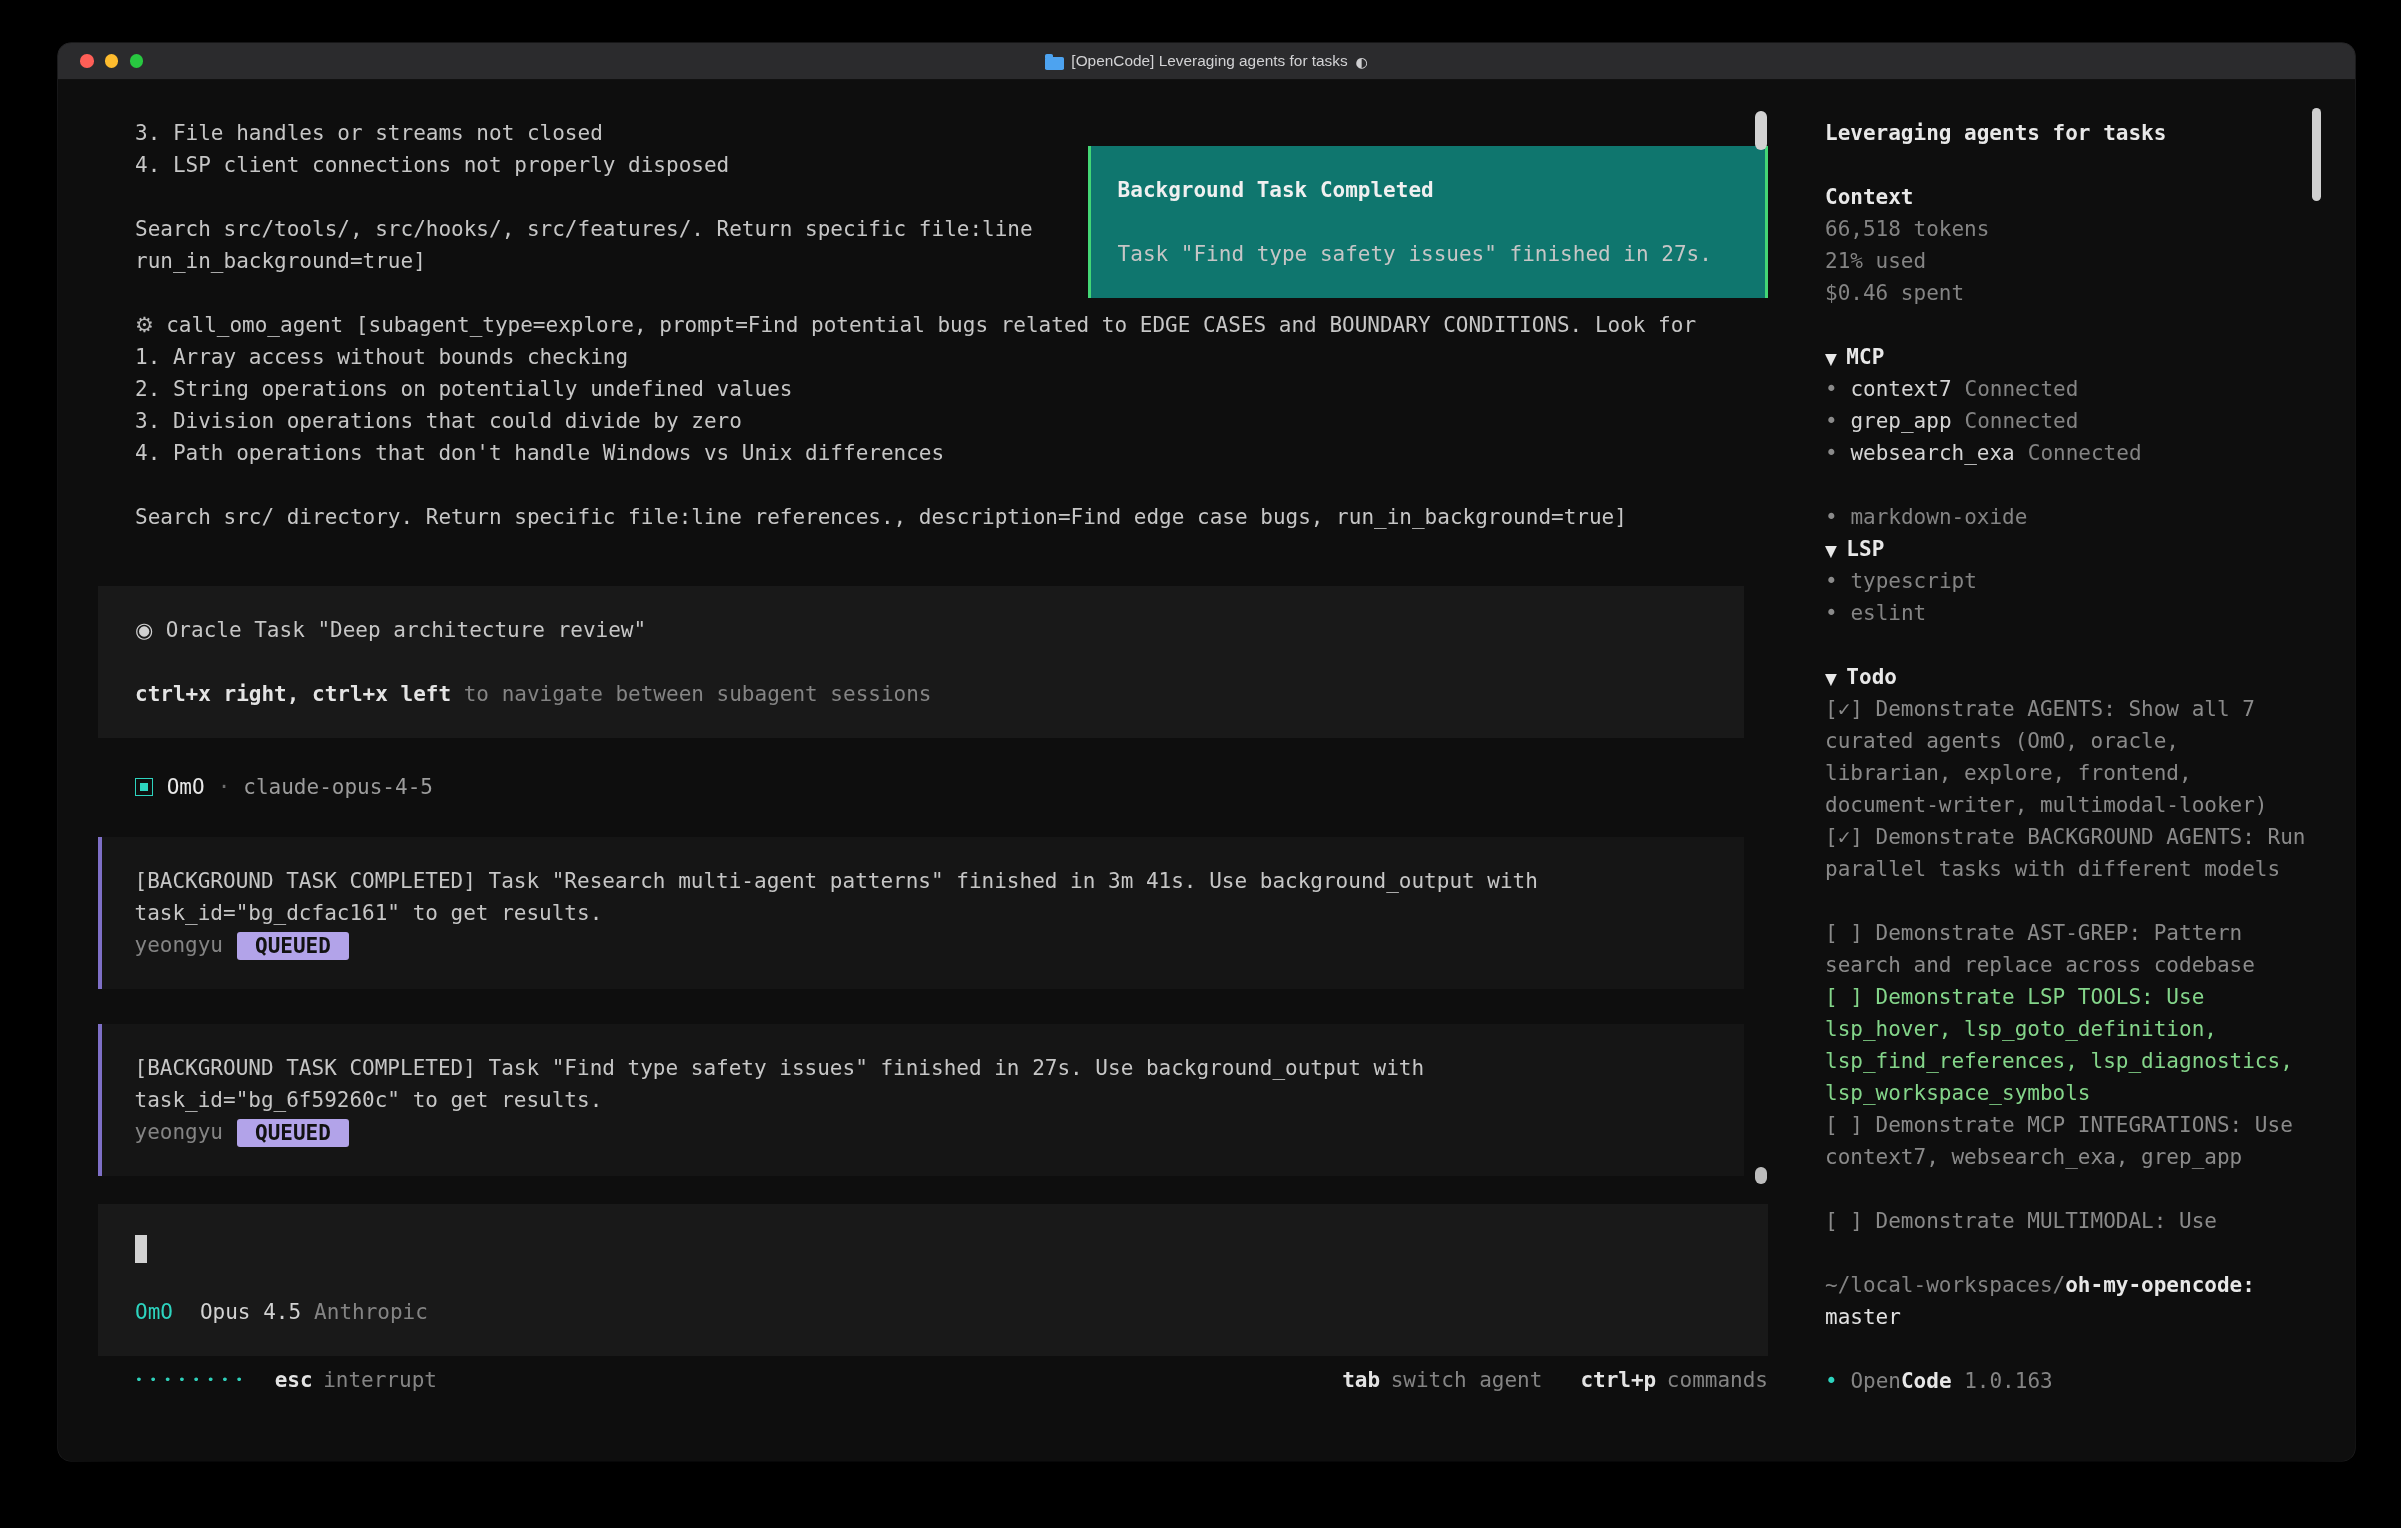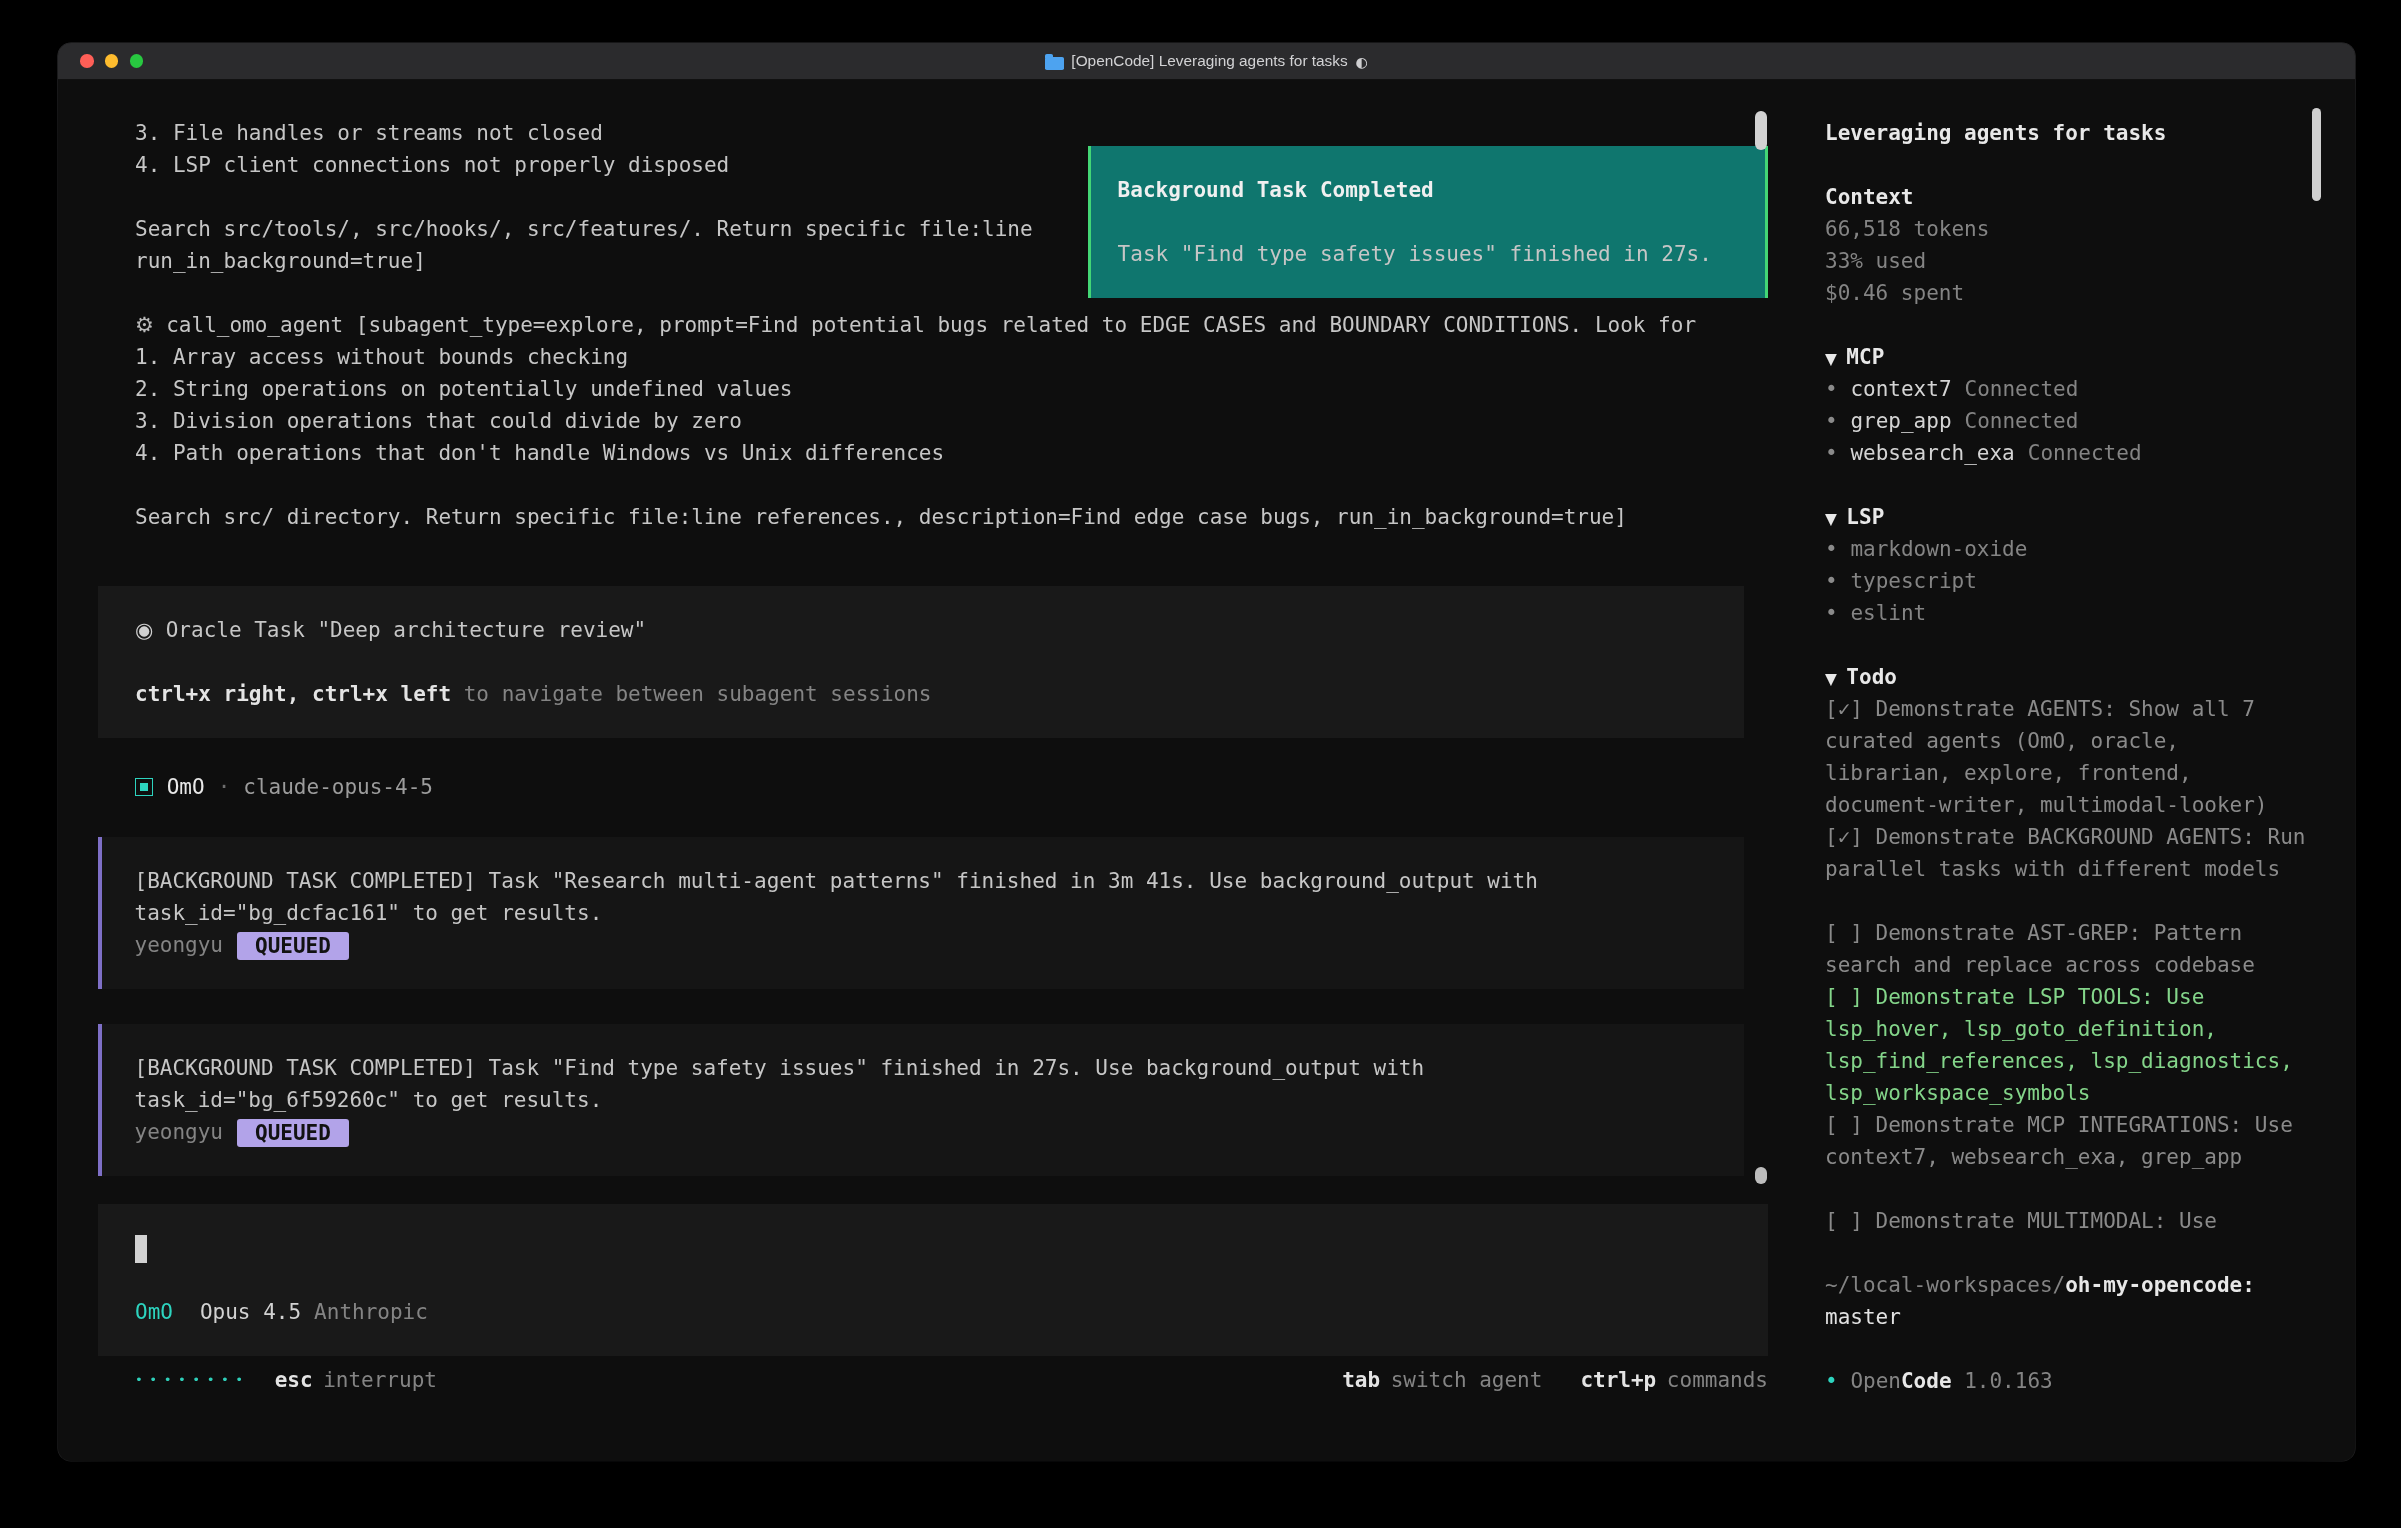"33% used" div.sline { text: 33% -> 21% }
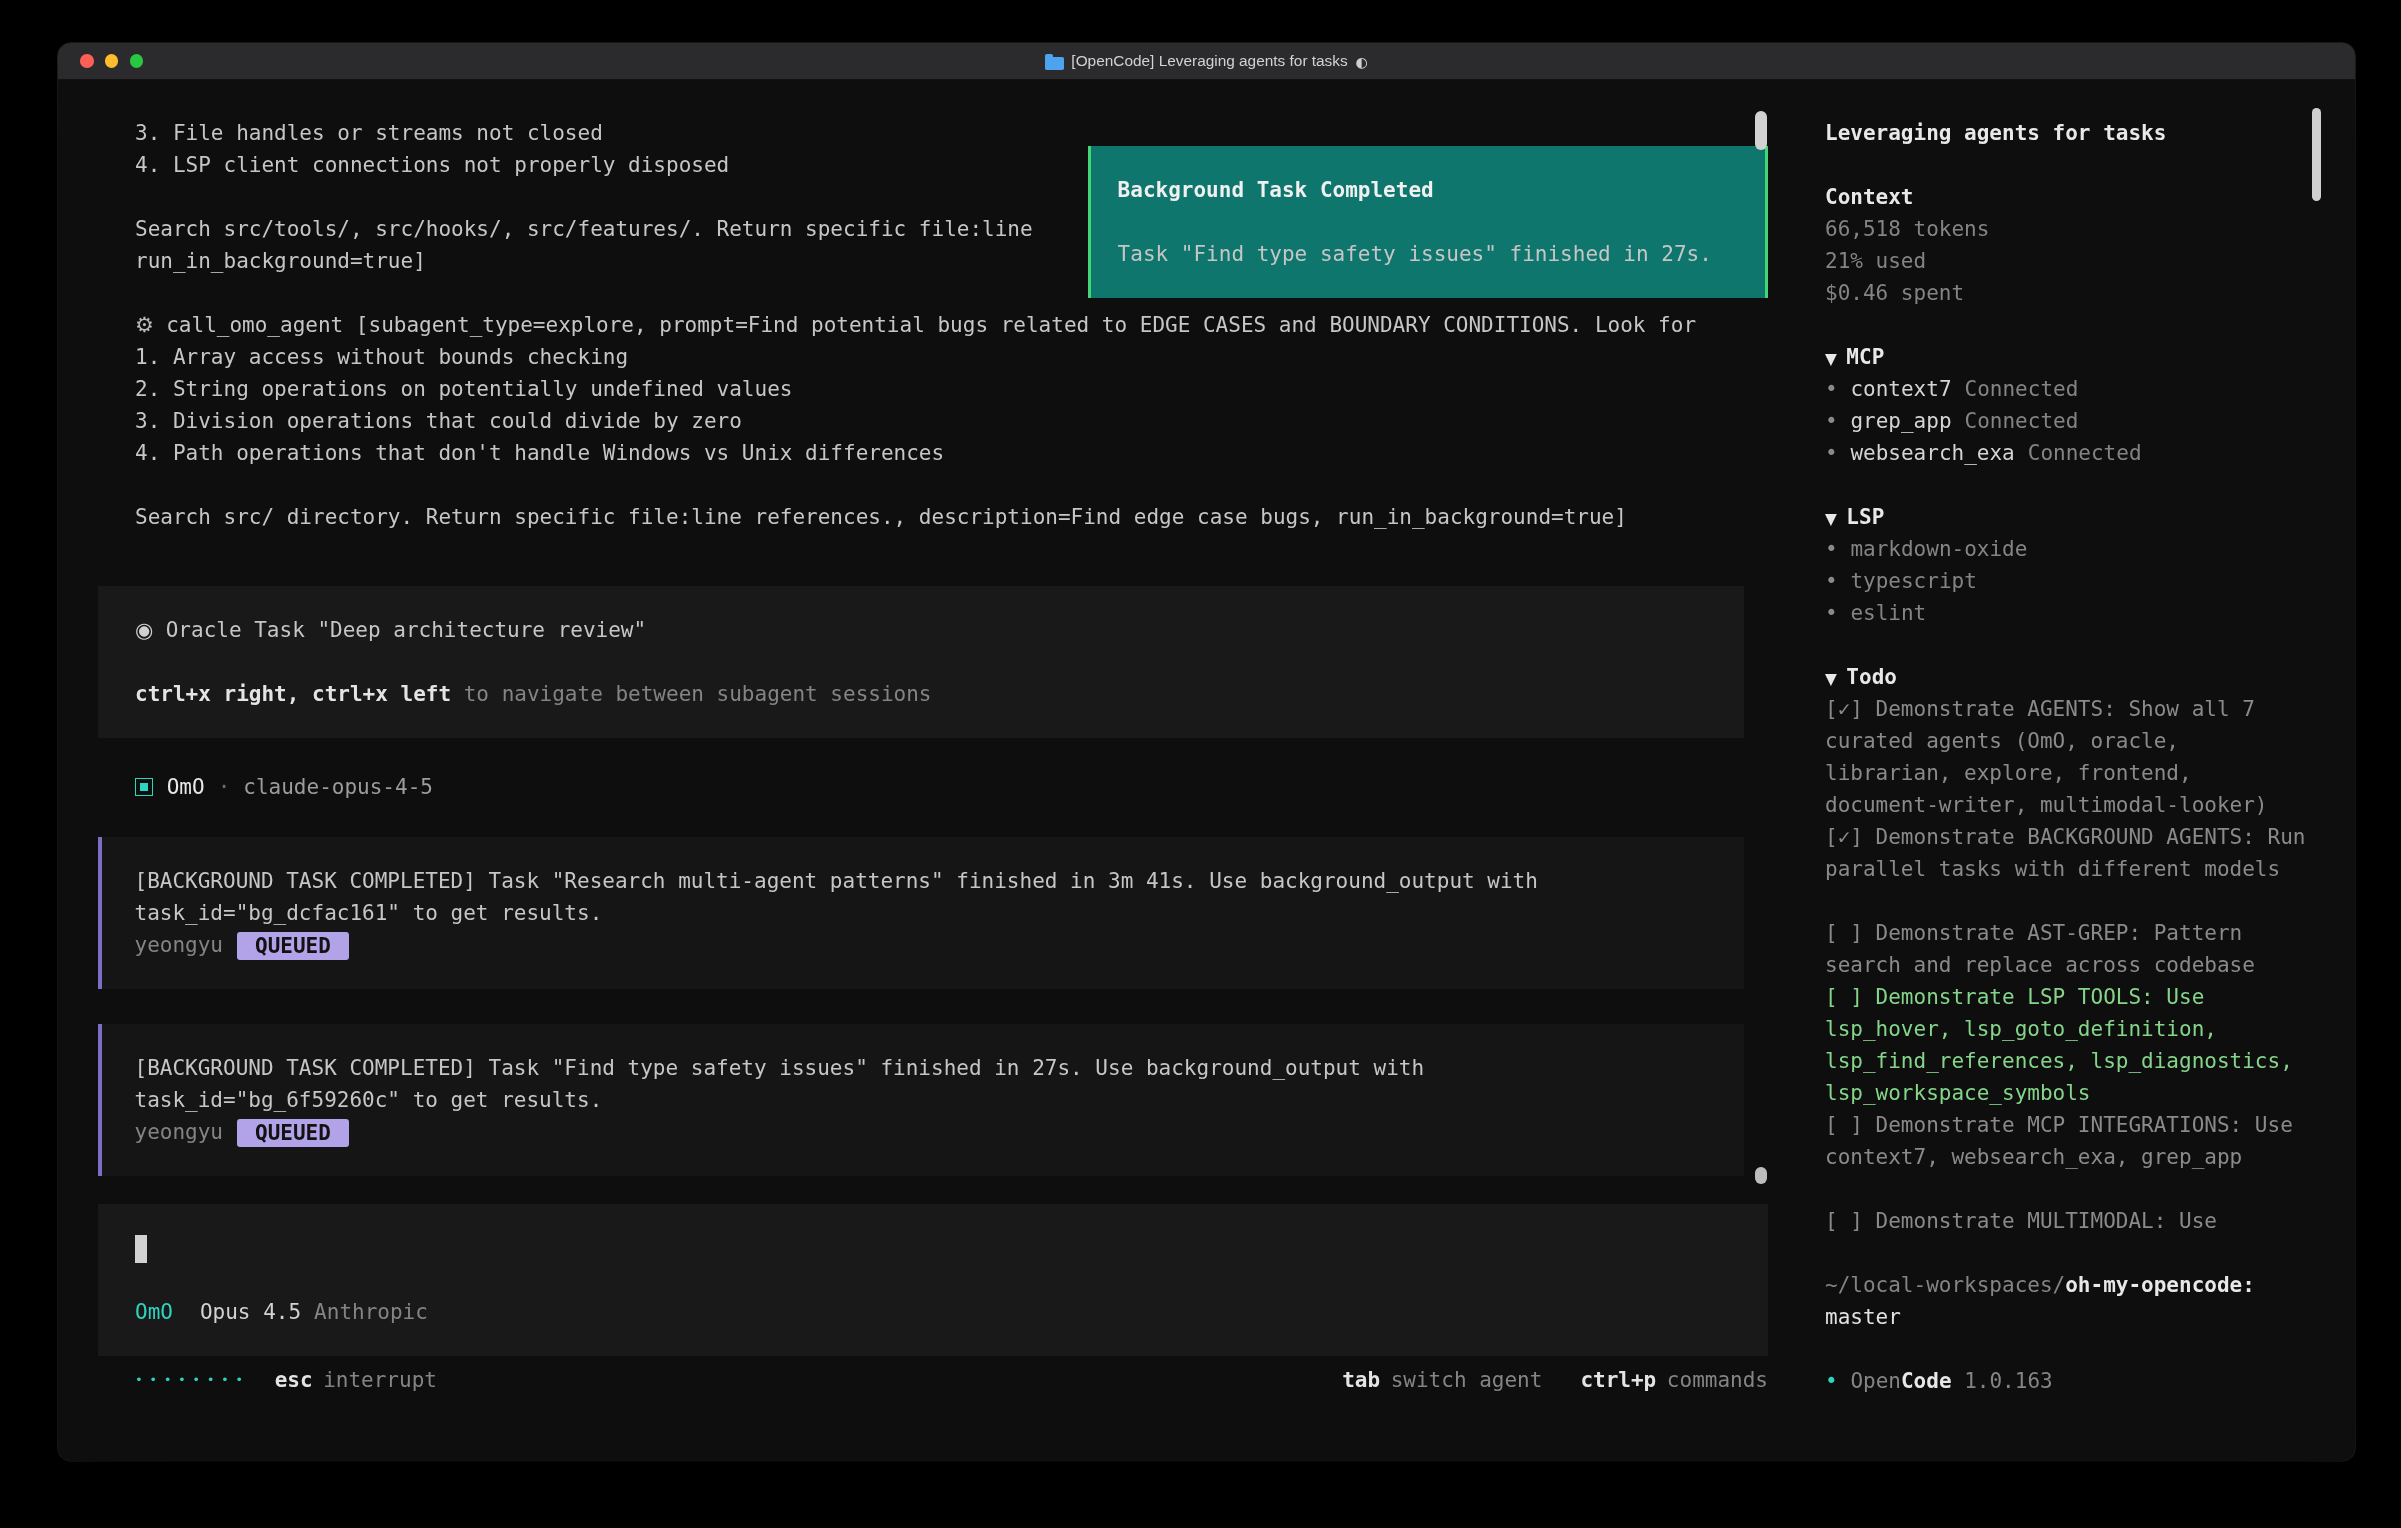"▼ LSP" div.sline { order: before "• markdown-oxide" -> after "• markdown-oxide" }
